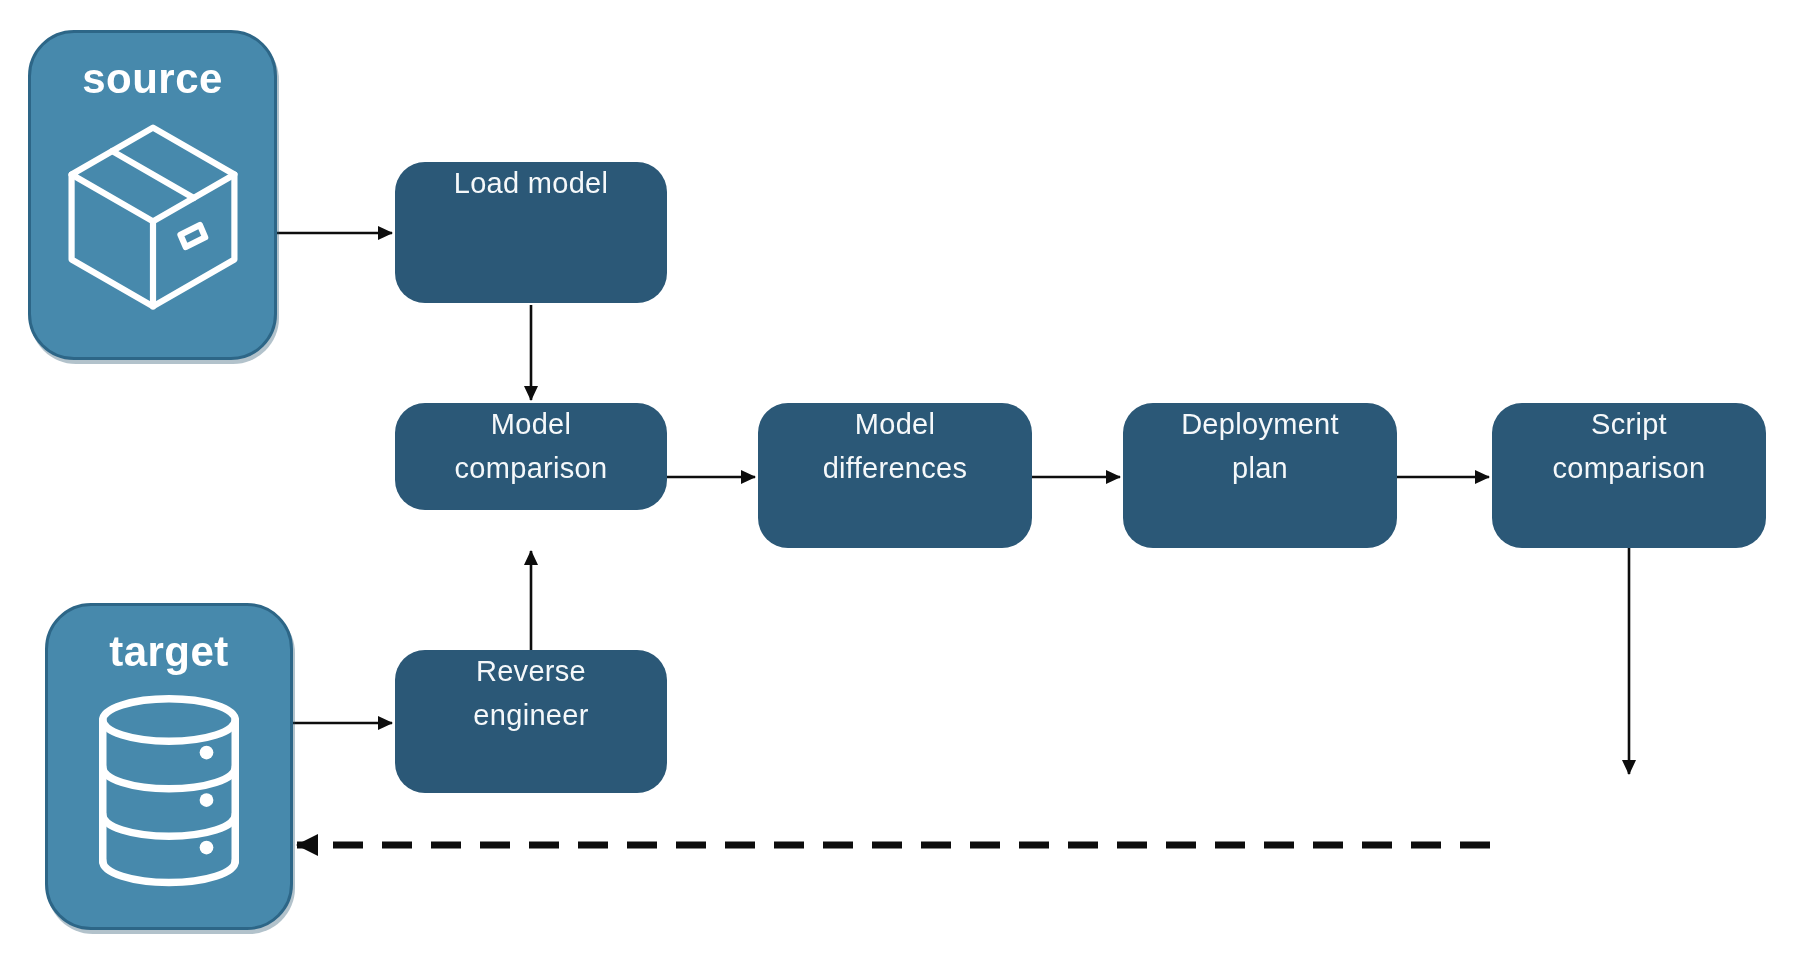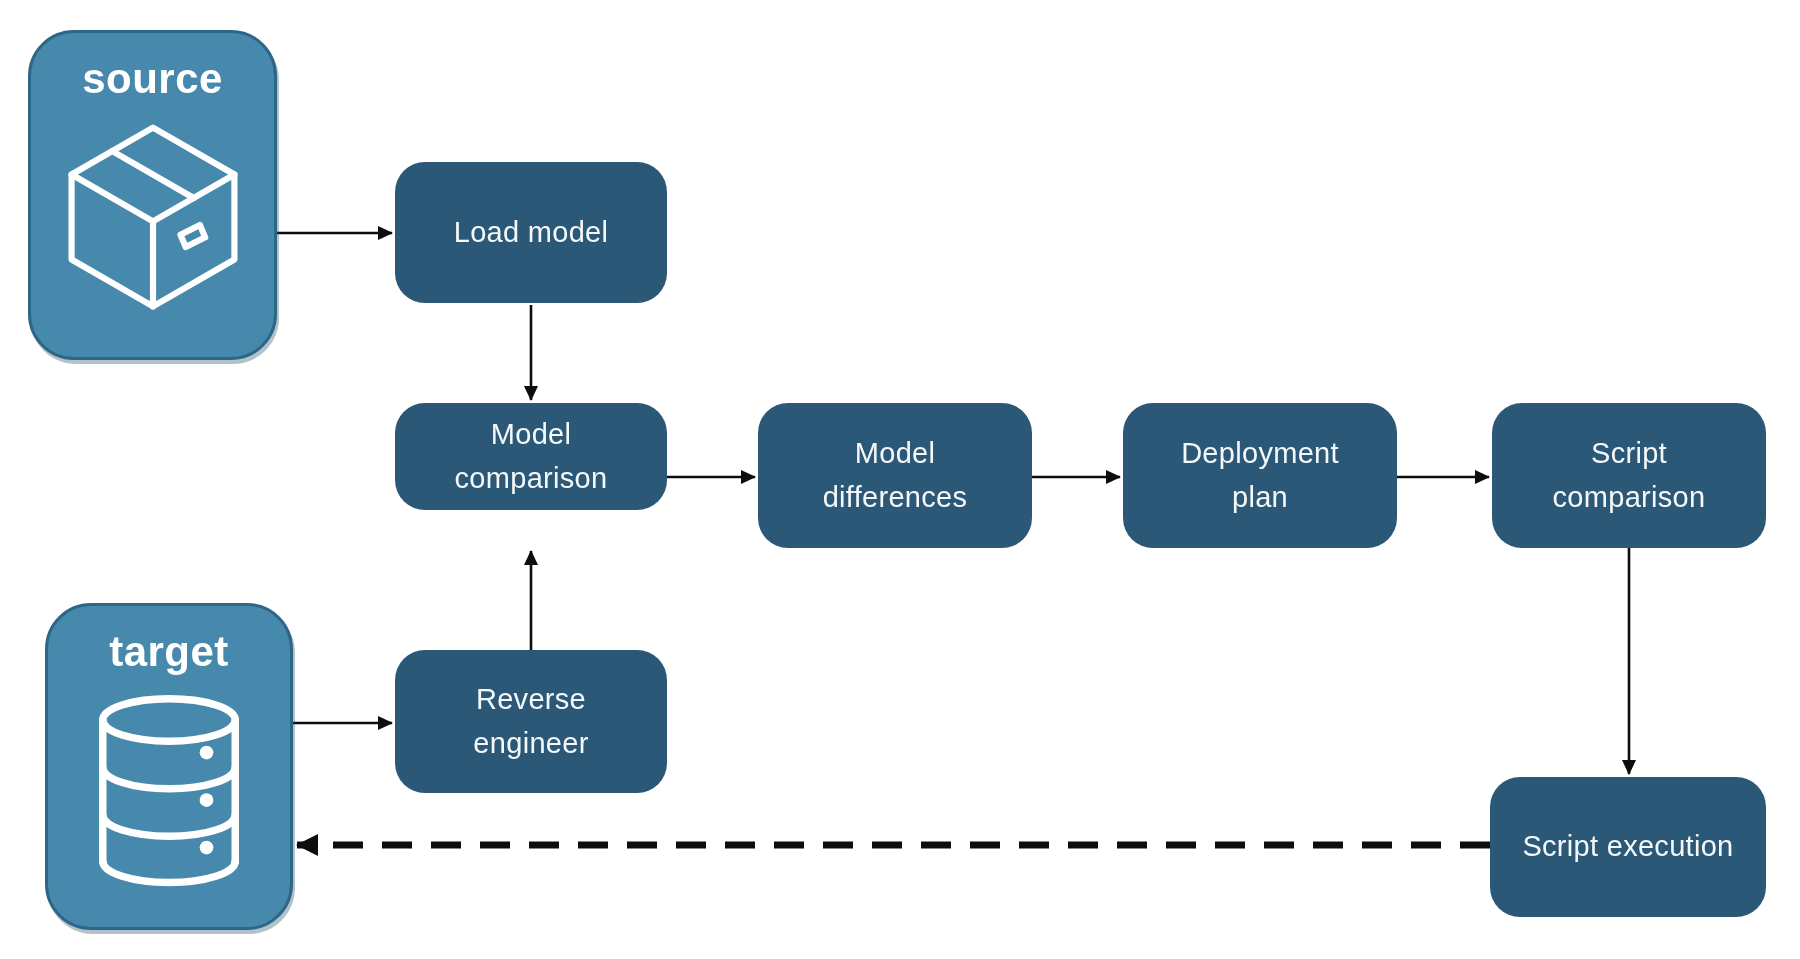"Load model" .step { align-items: center -> flex-start }
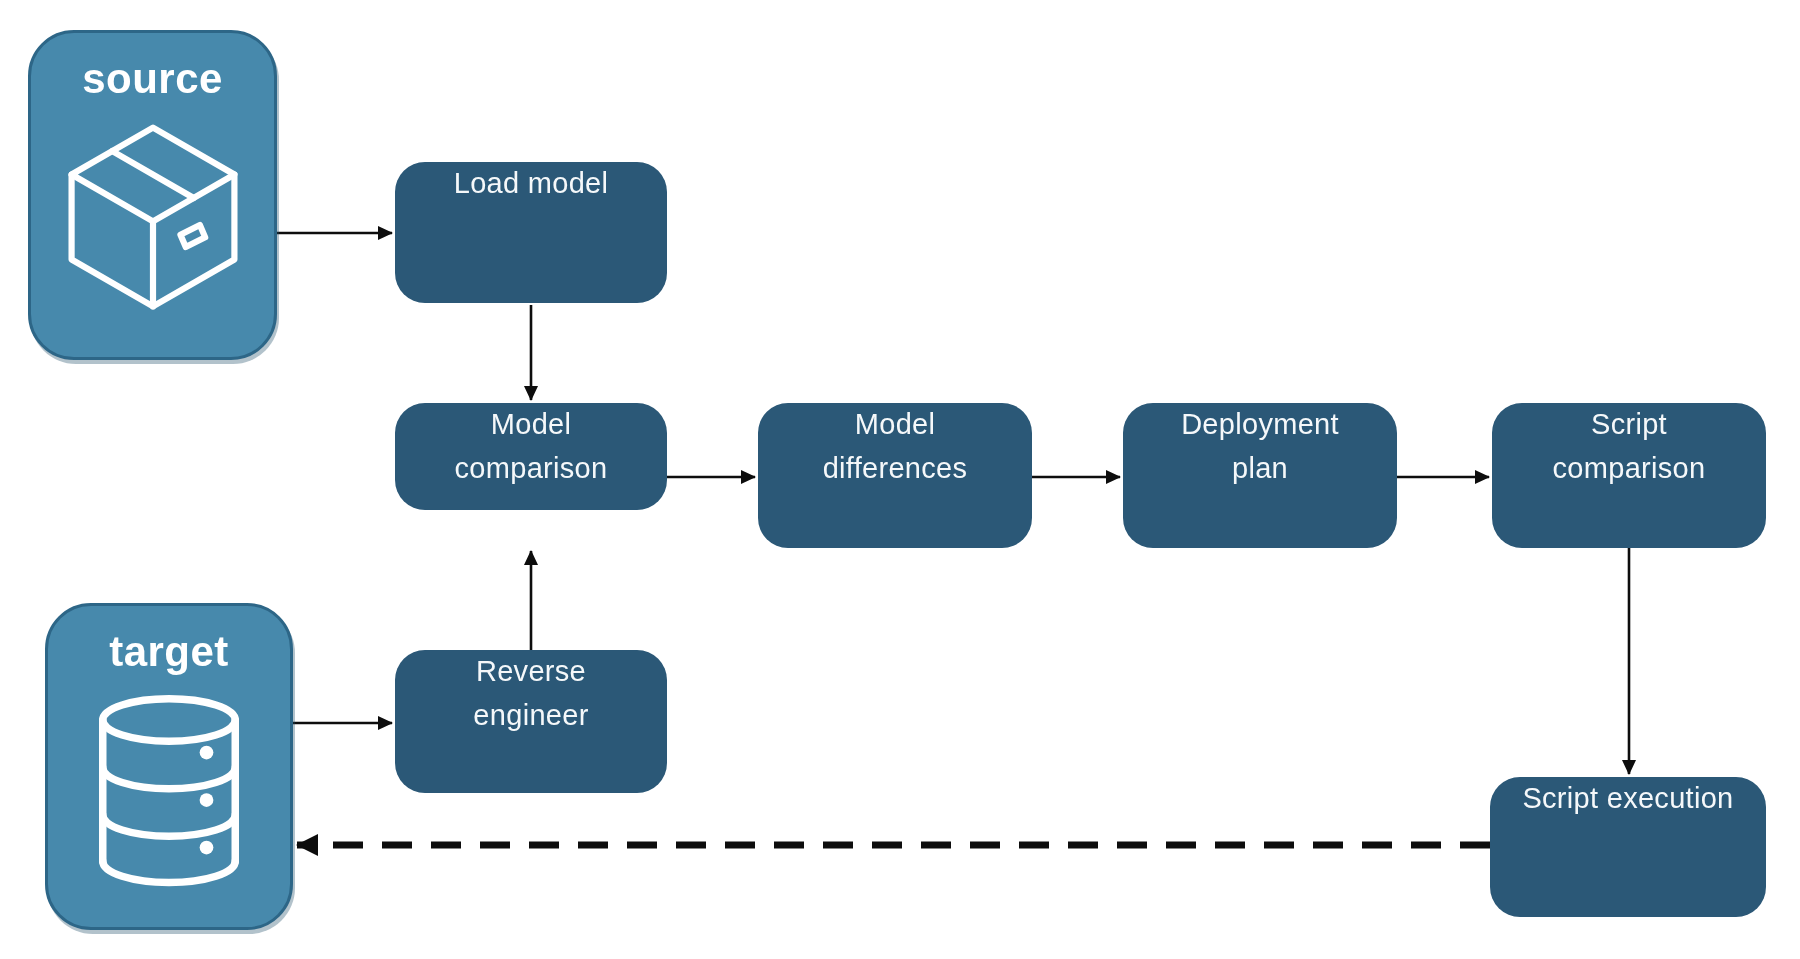"Script execution" div.step { html: <div> <span>Script execution</span> </div> -> none }
